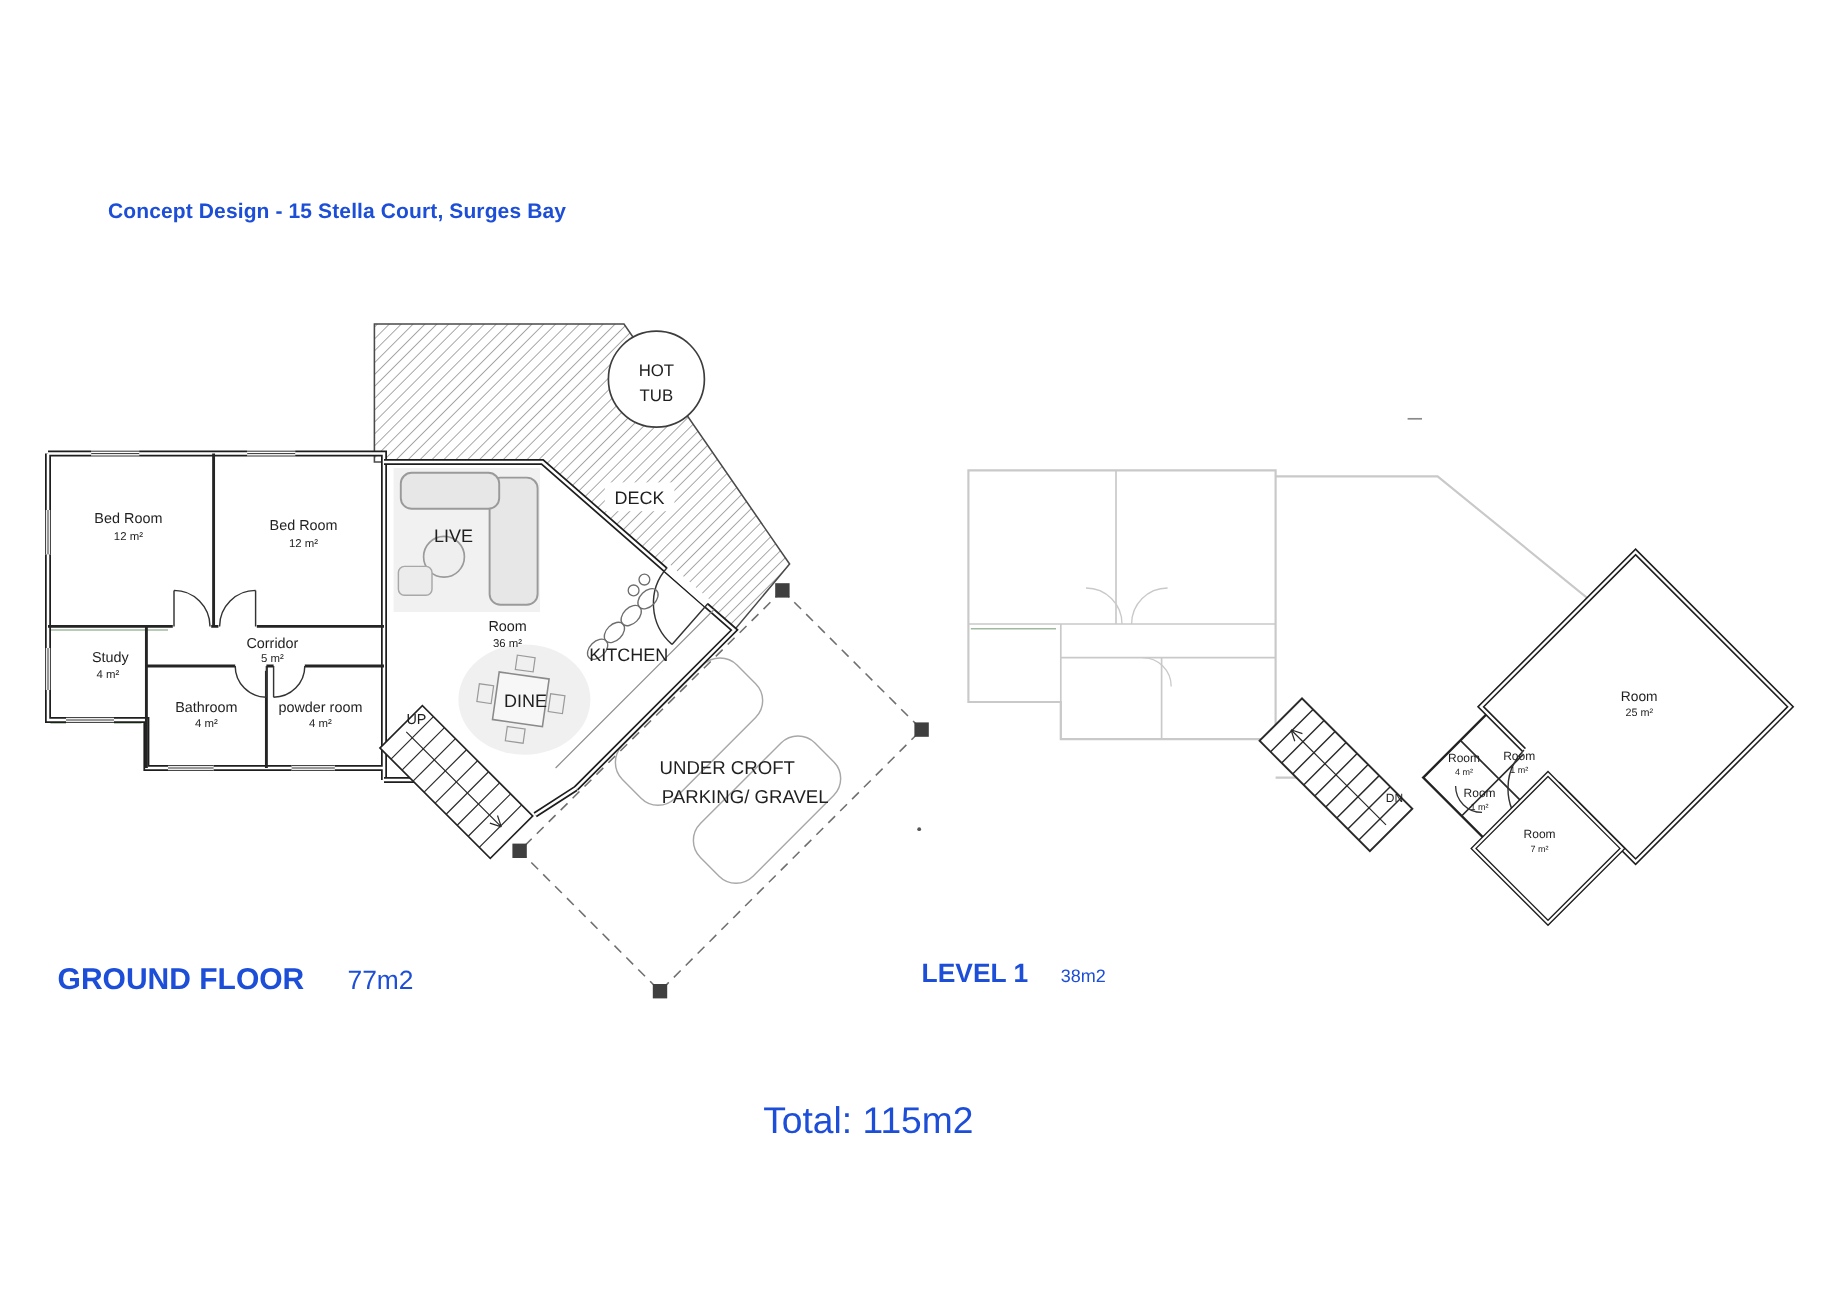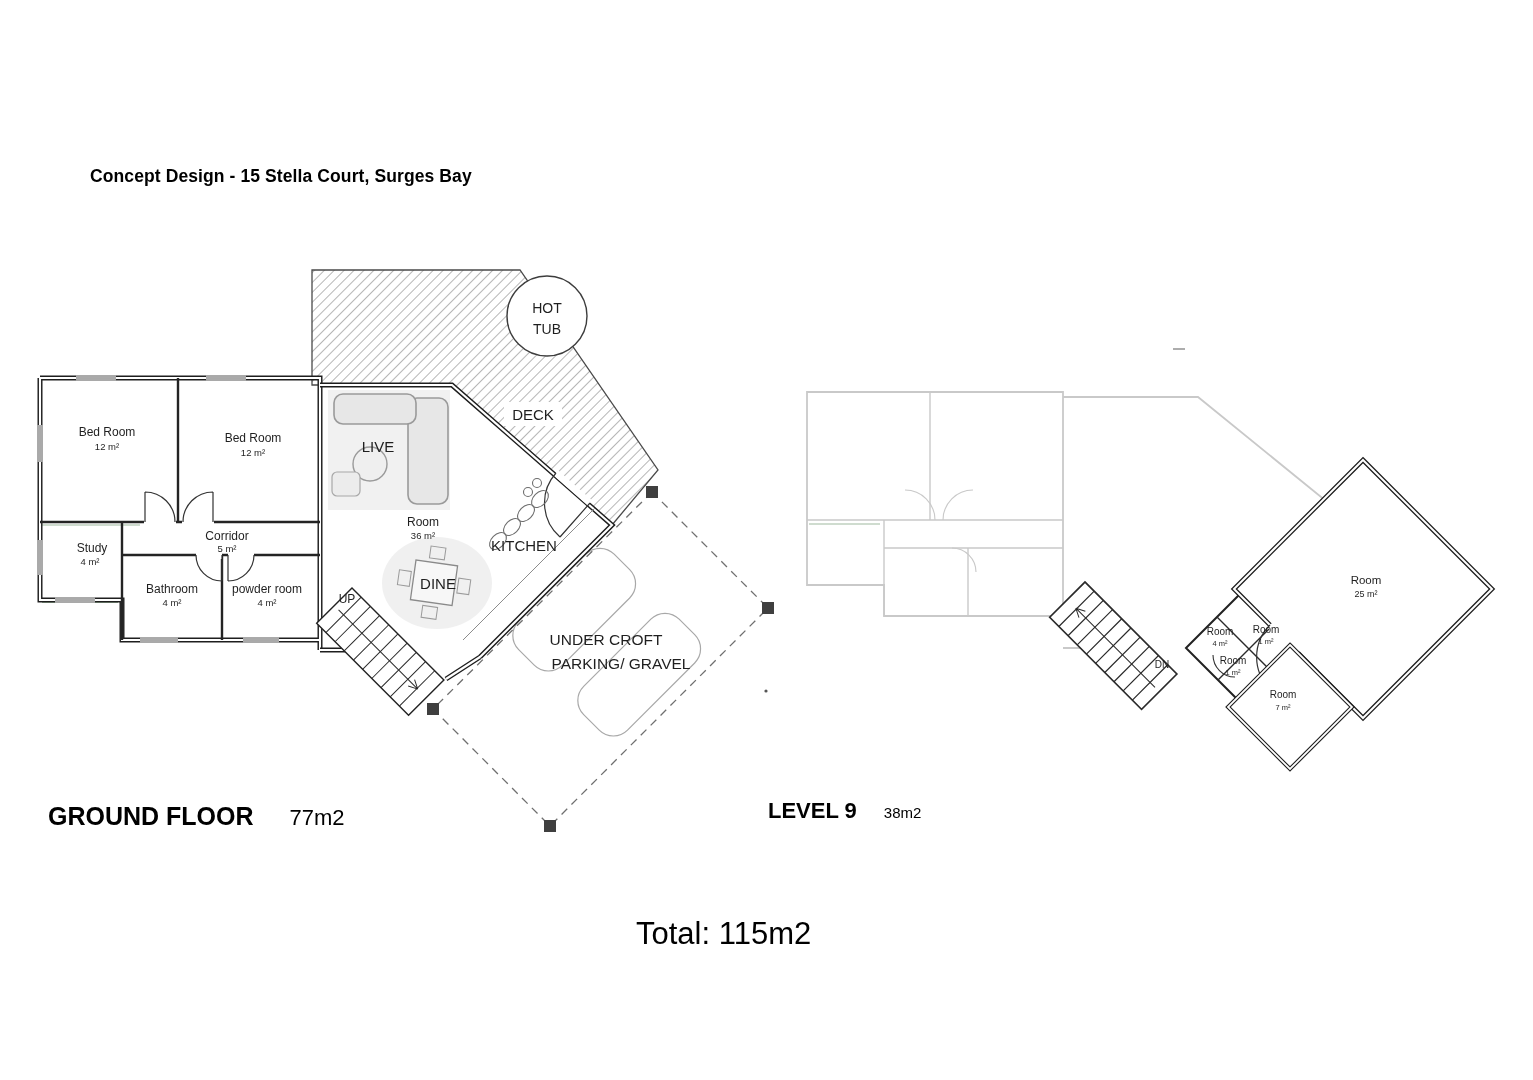"Concept Design - 15 Stella" .canvas { color: #000000 -> #1d4ed8 }
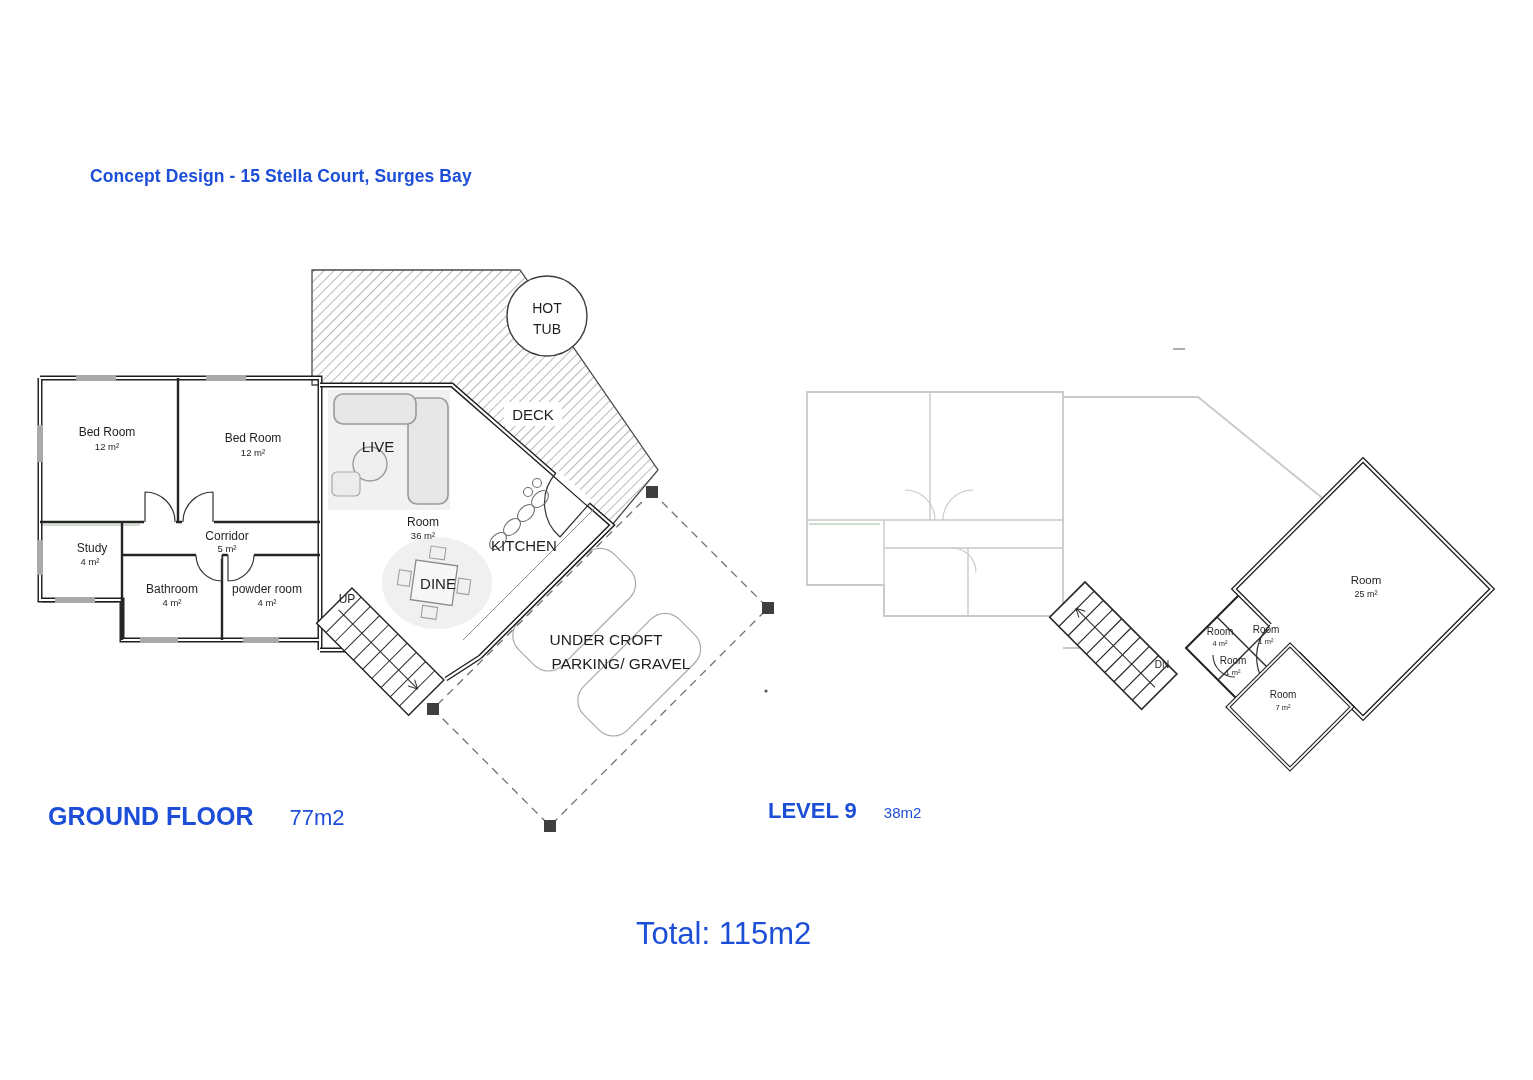"GROUND FLOOR" .cap-ground { align-items: none -> center }
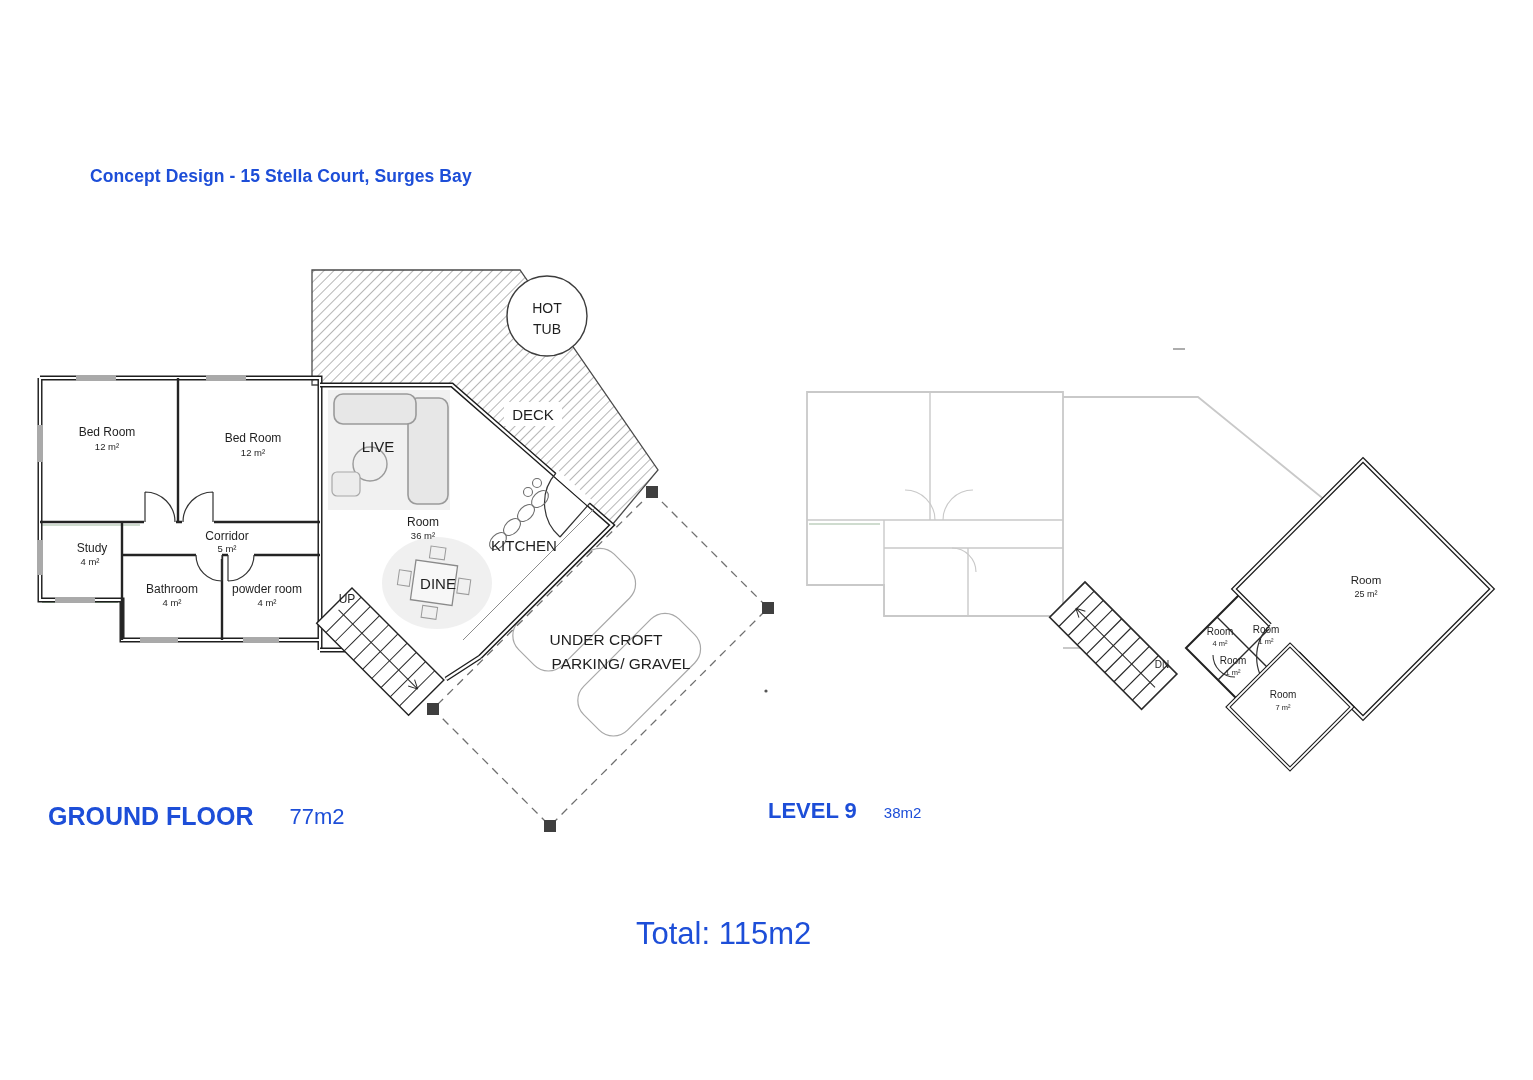"LEVEL 9" span.cap { text: 9 -> 1 }
